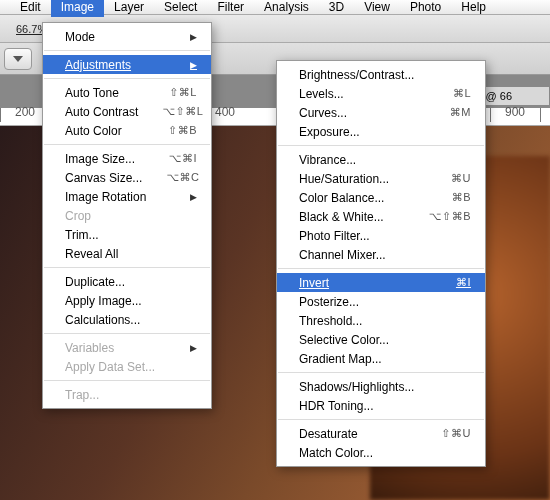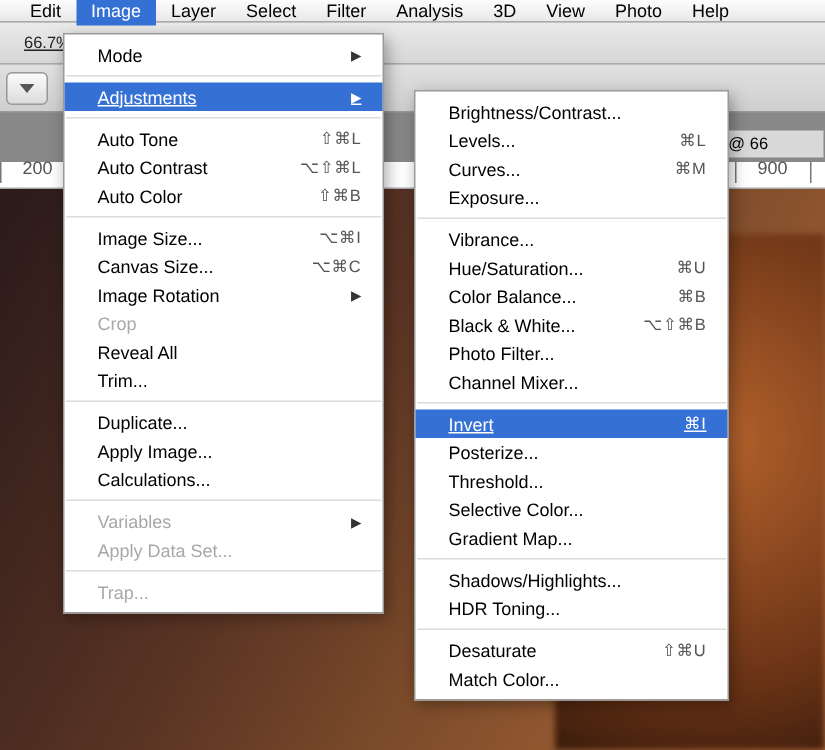"Mode" #menu1 { width: 214px -> 170px }
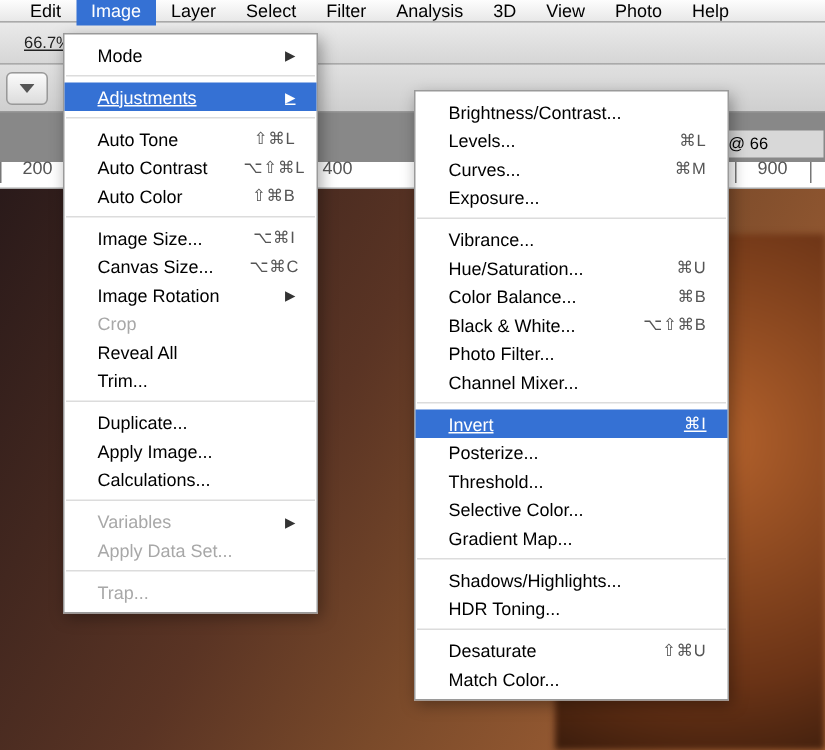"Reveal All" div.row { order: before "Trim..." -> after "Trim..." }
